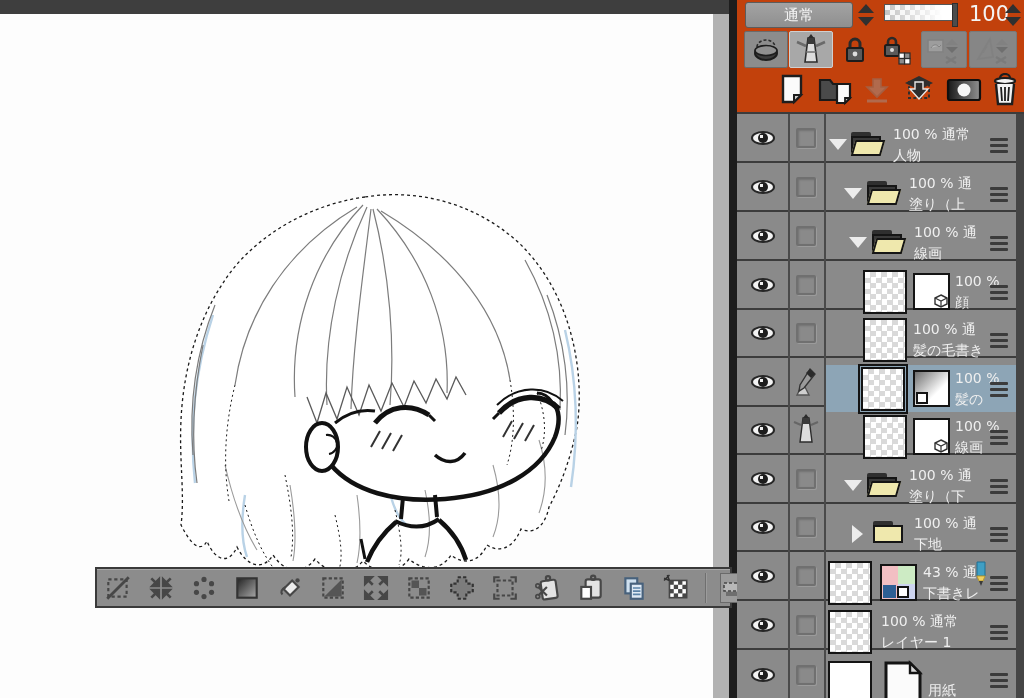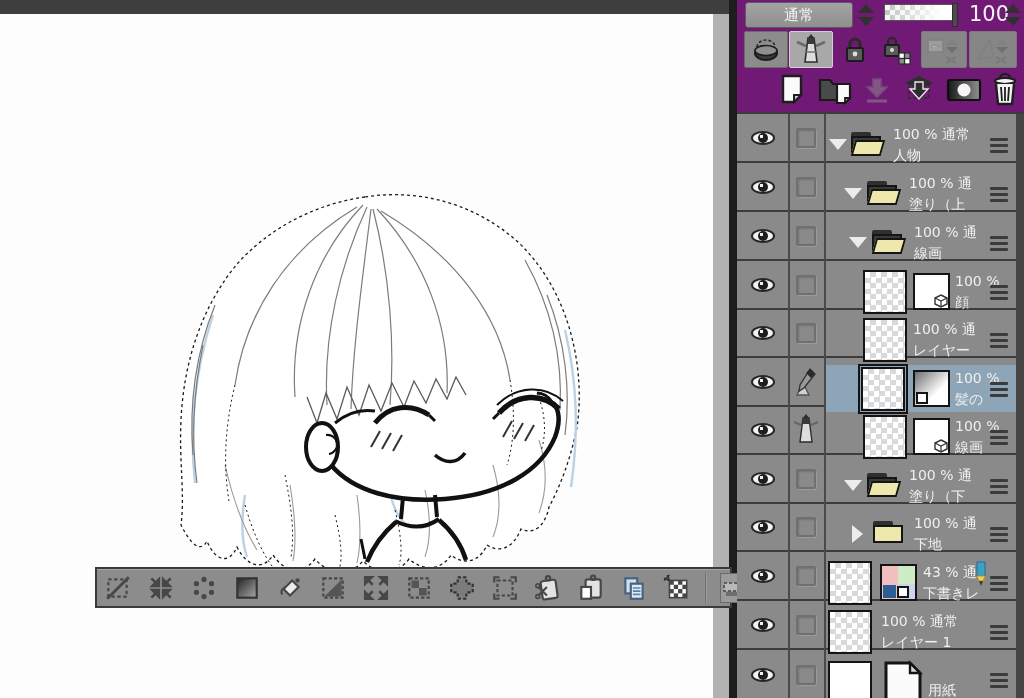"通常" .panel-top { background: #701a75 -> #c2410c }
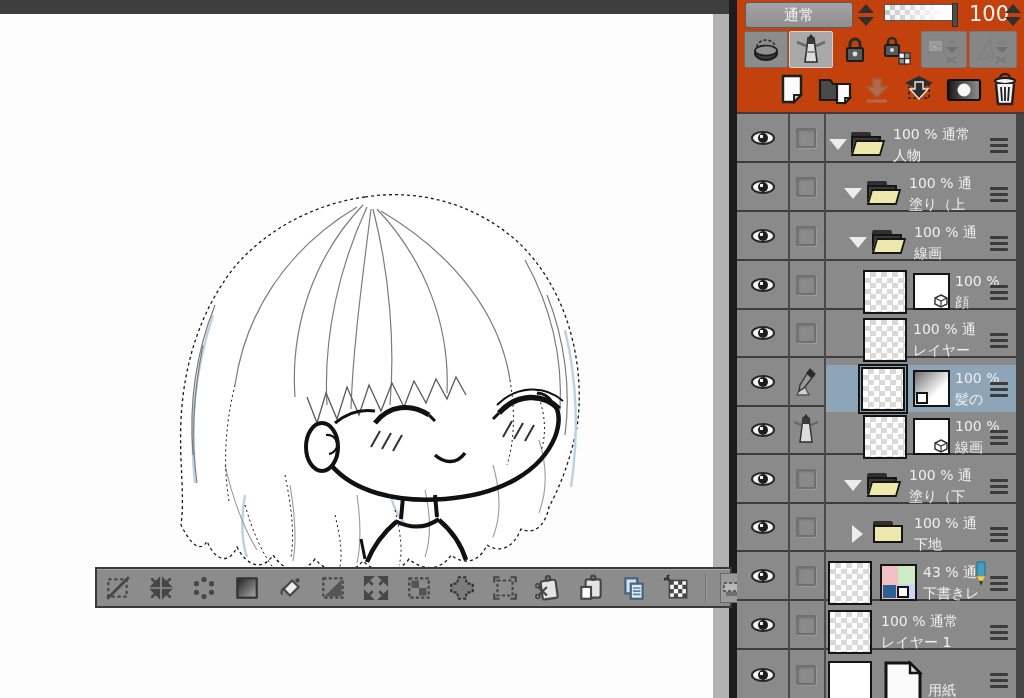"レイヤー" div { text: レイヤー -> 髪の毛書き }
